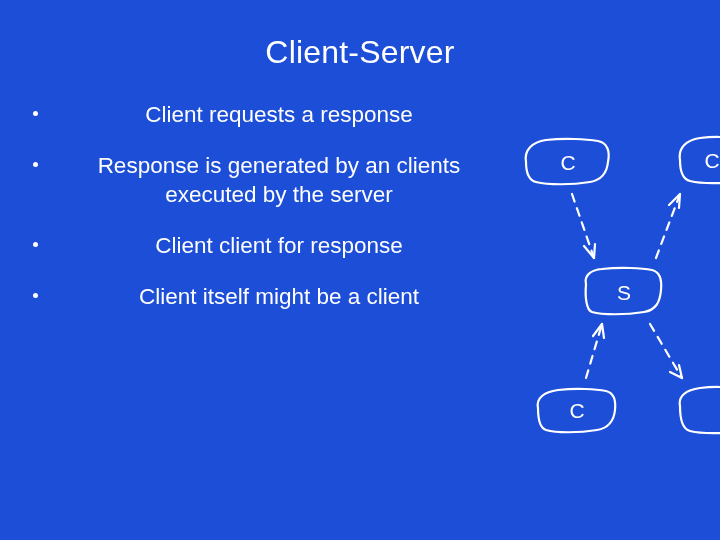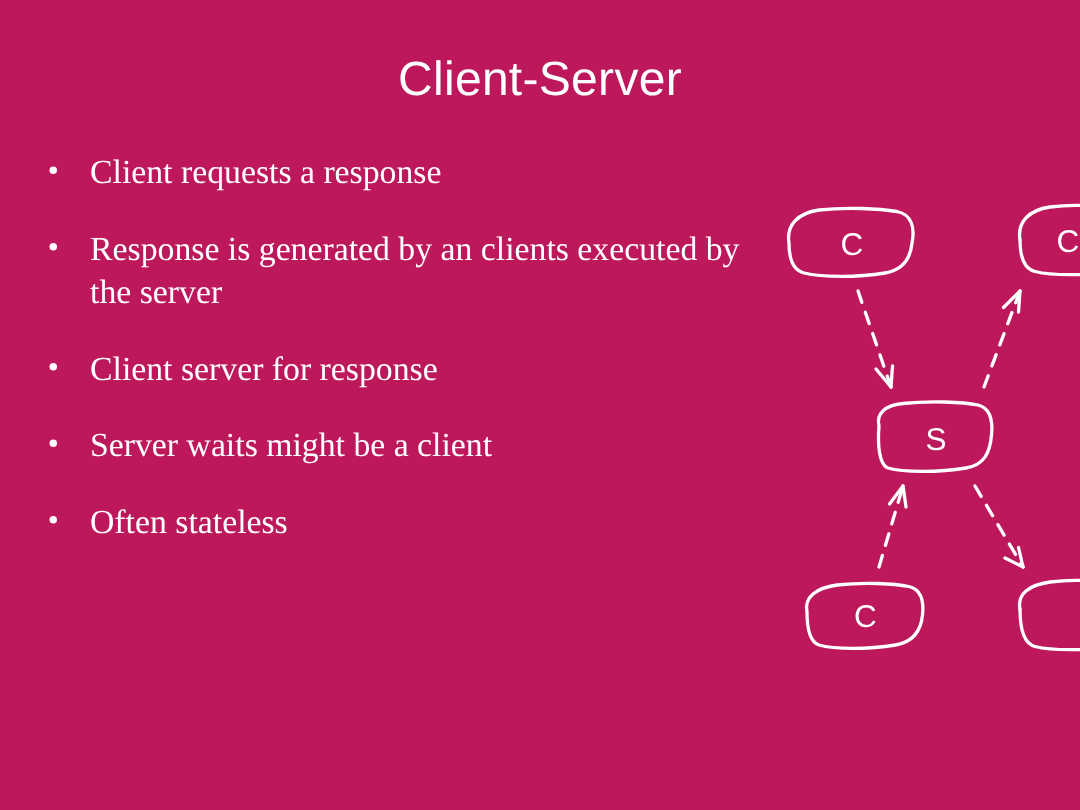"Client-Server" .slide { background: #be185d -> #1d4ed8 }
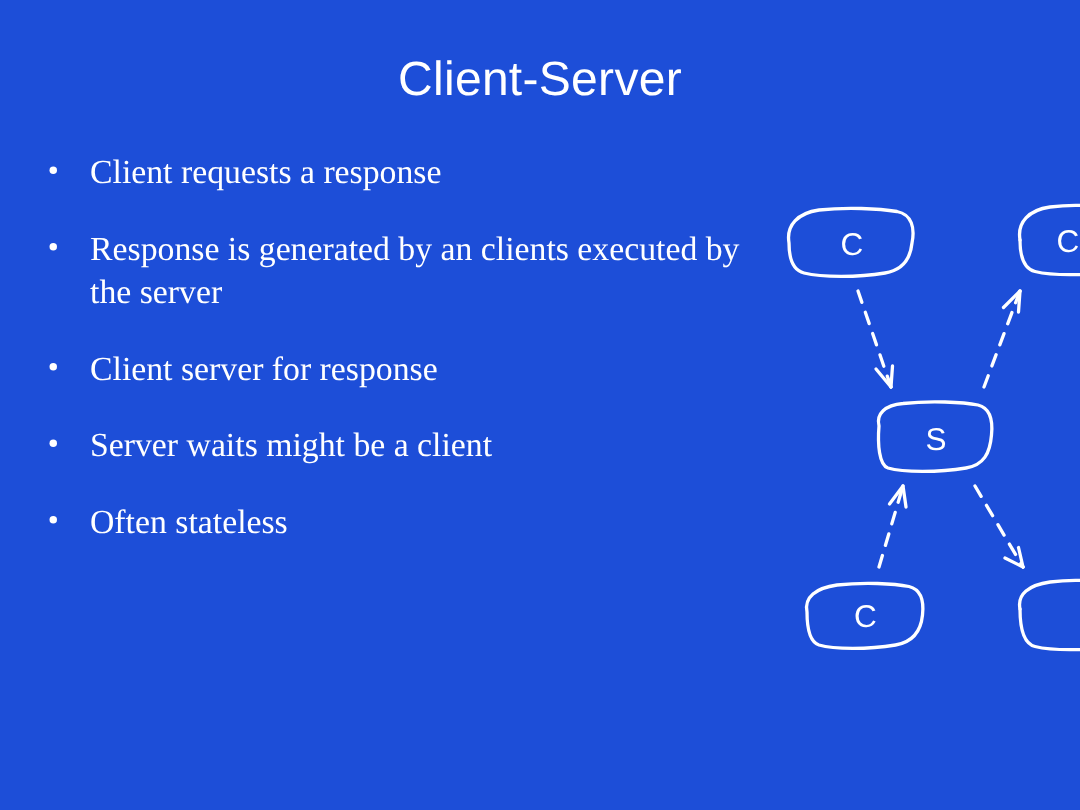"Client requests a response" .bullet-item { font-family: Liberation Serif, serif -> Liberation Sans, sans-serif; text-align: none -> center }
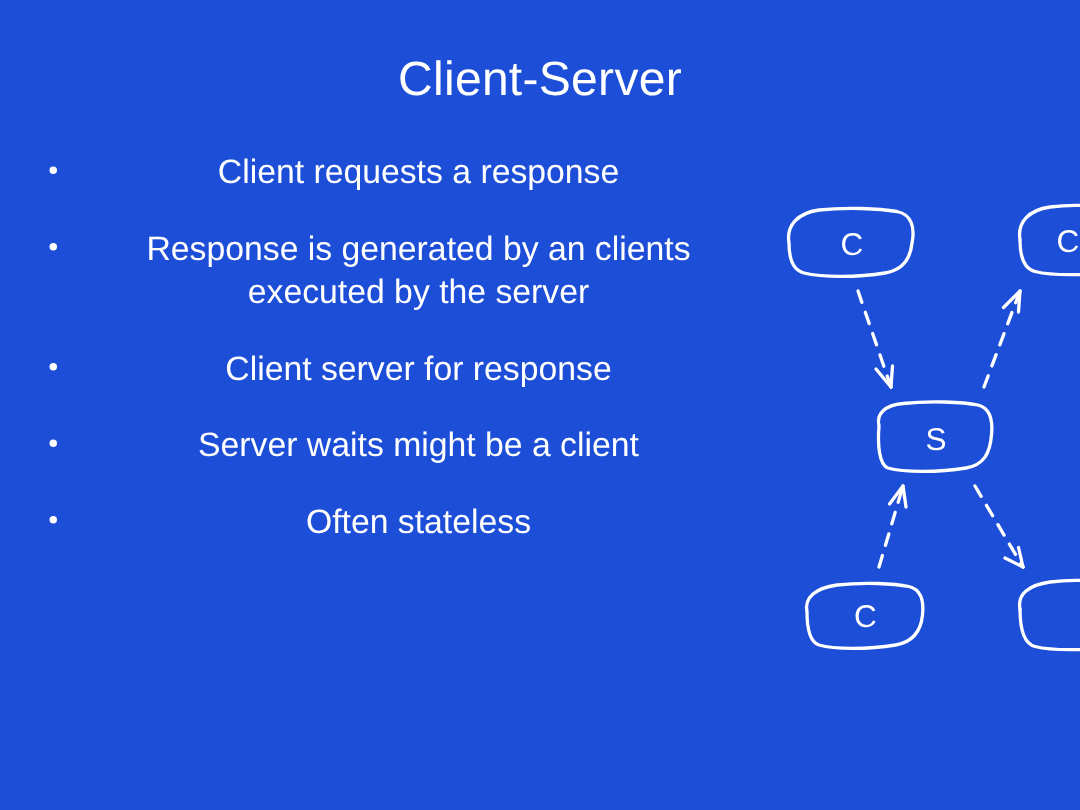"Client server for response" span.bullet-text { text: server -> client }
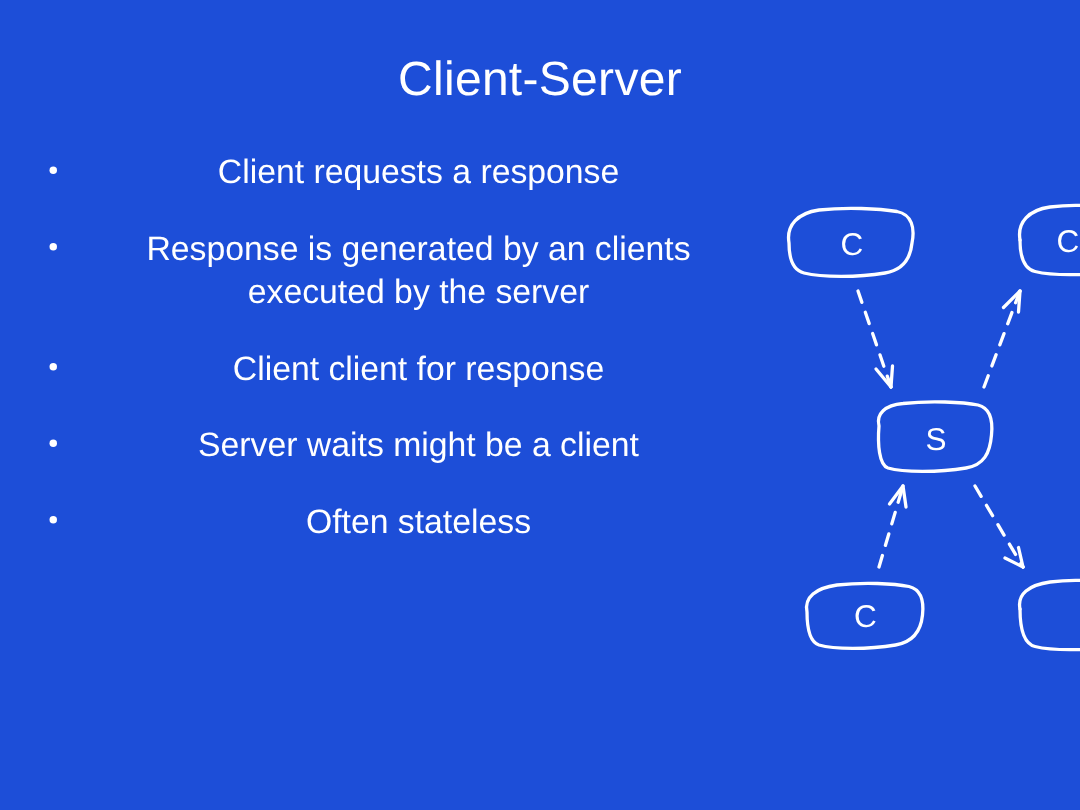"Server waits might be a" span.bullet-text { text: Server waits -> Client itself }
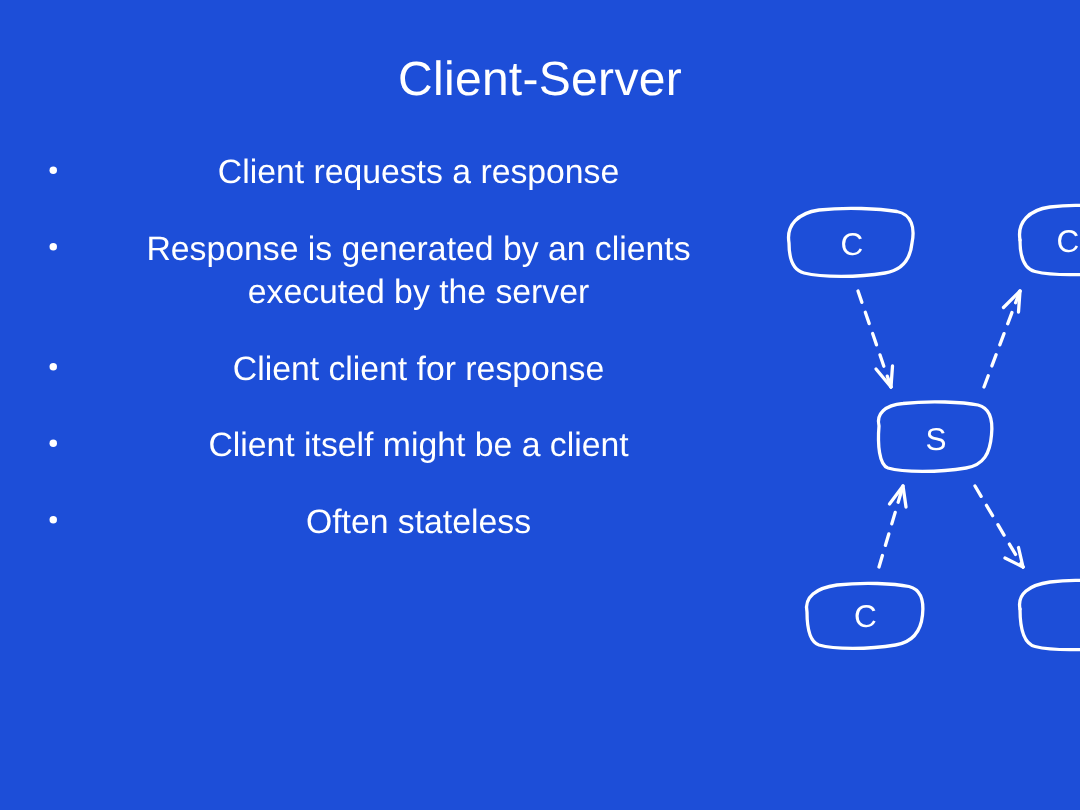"Often stateless" li.bullet-item { html: <li> <span></span> <span>Often stateless</span> </li> -> none }
